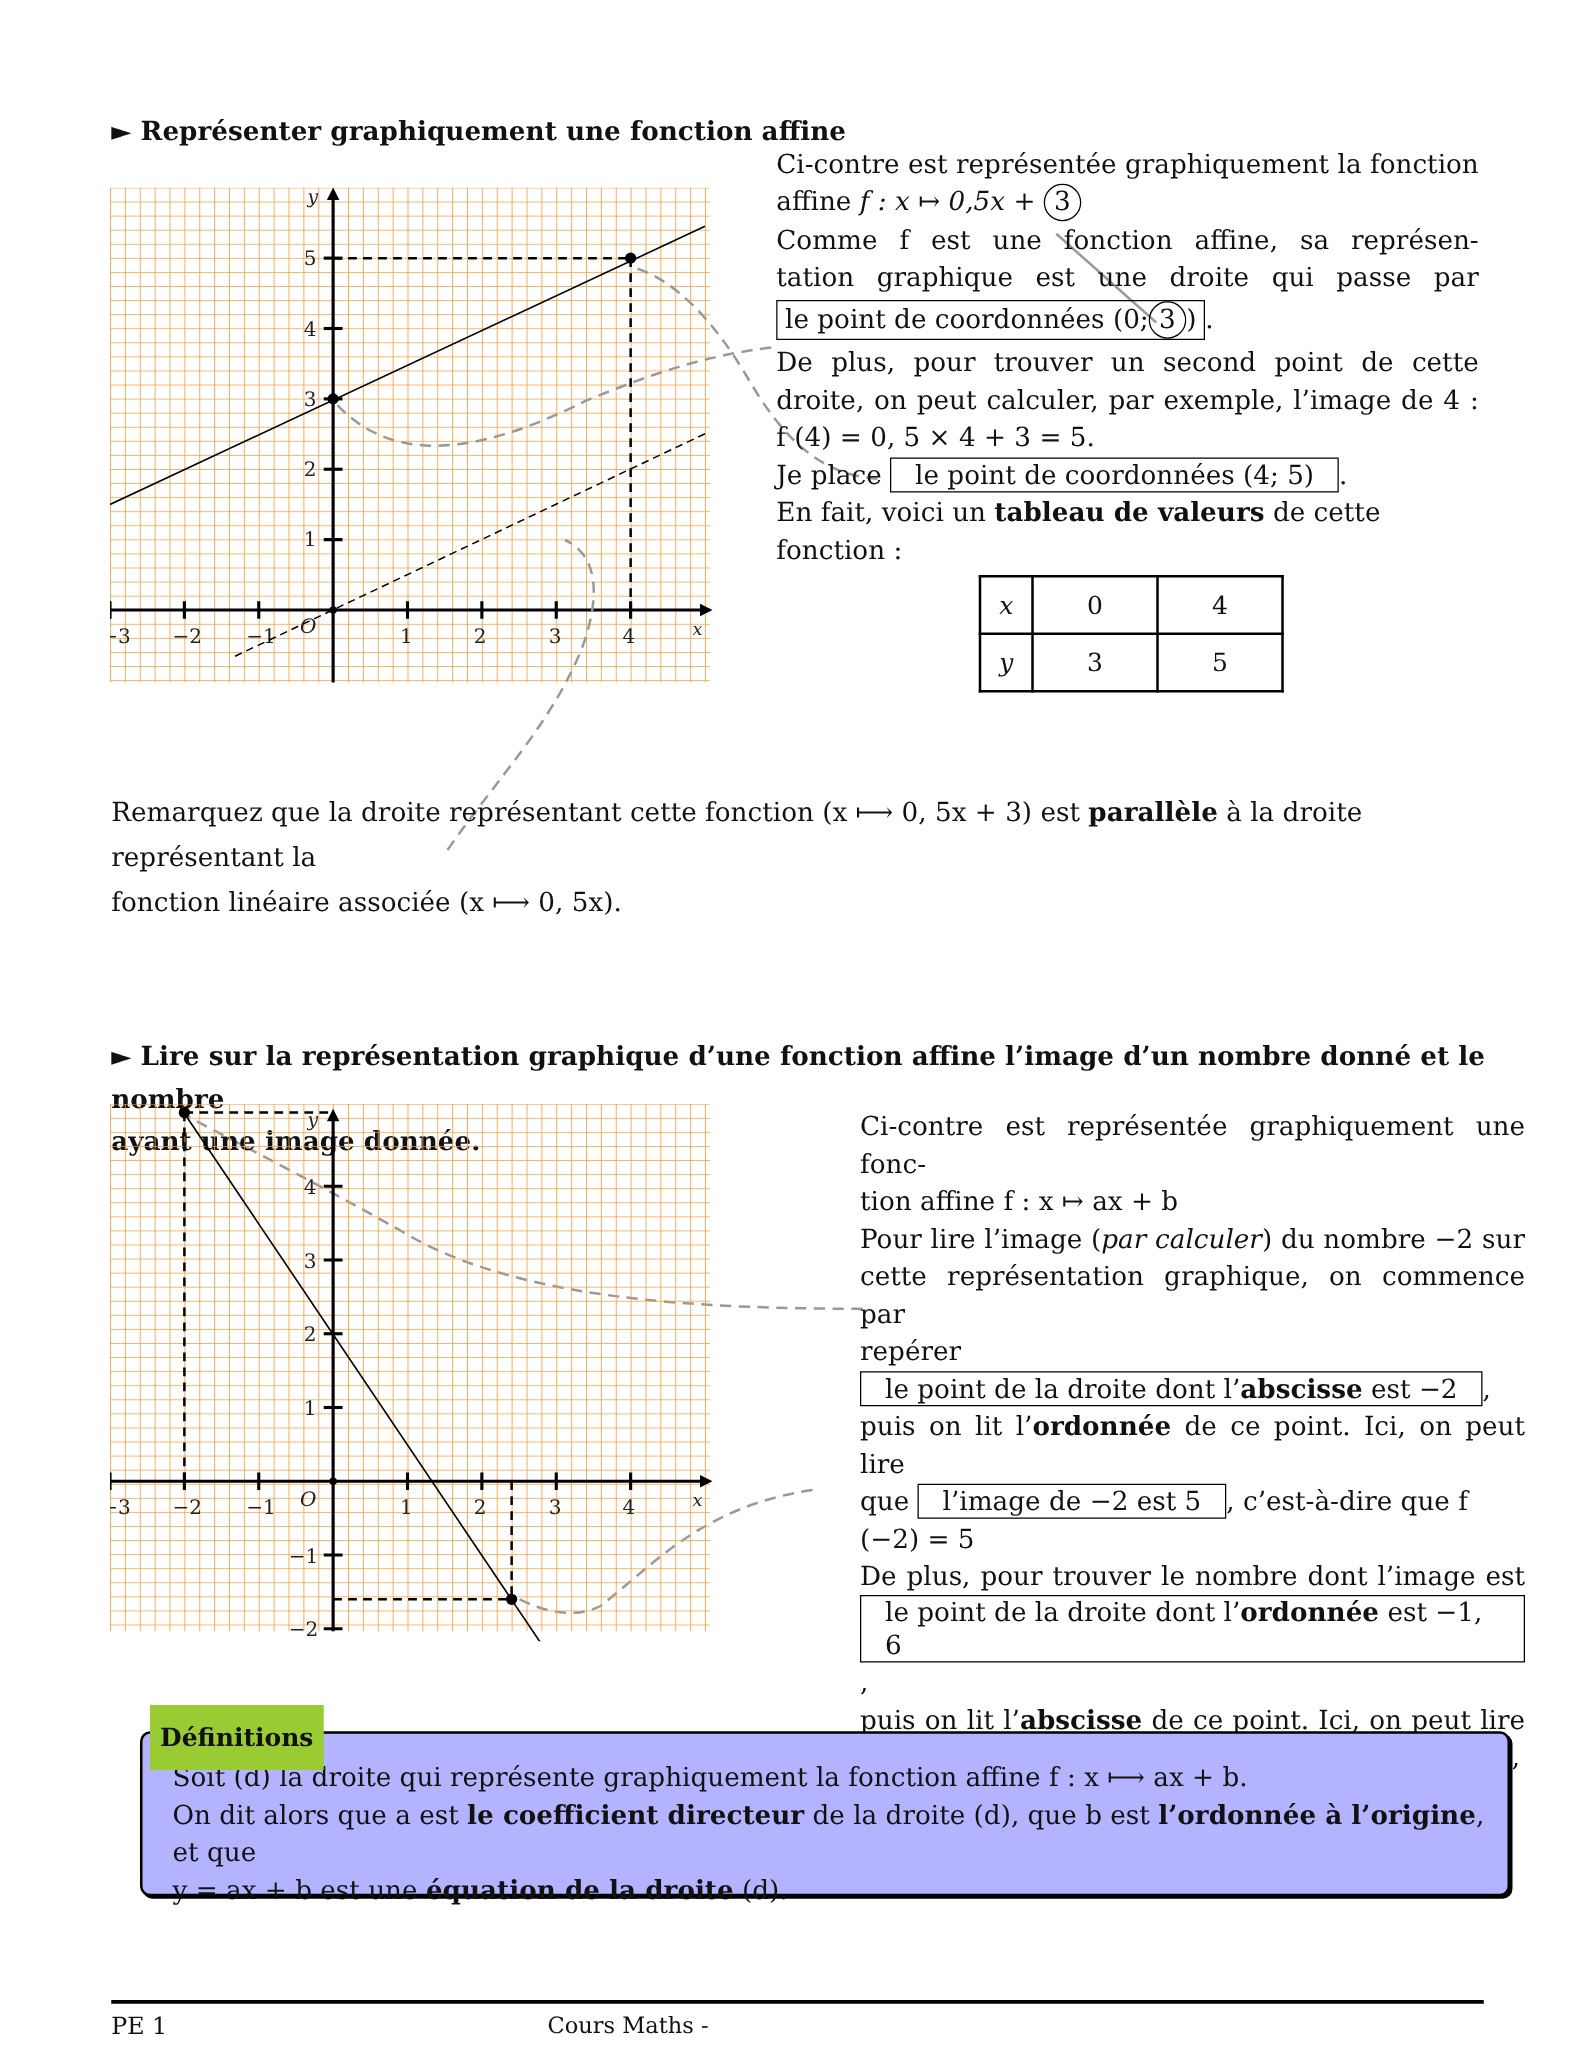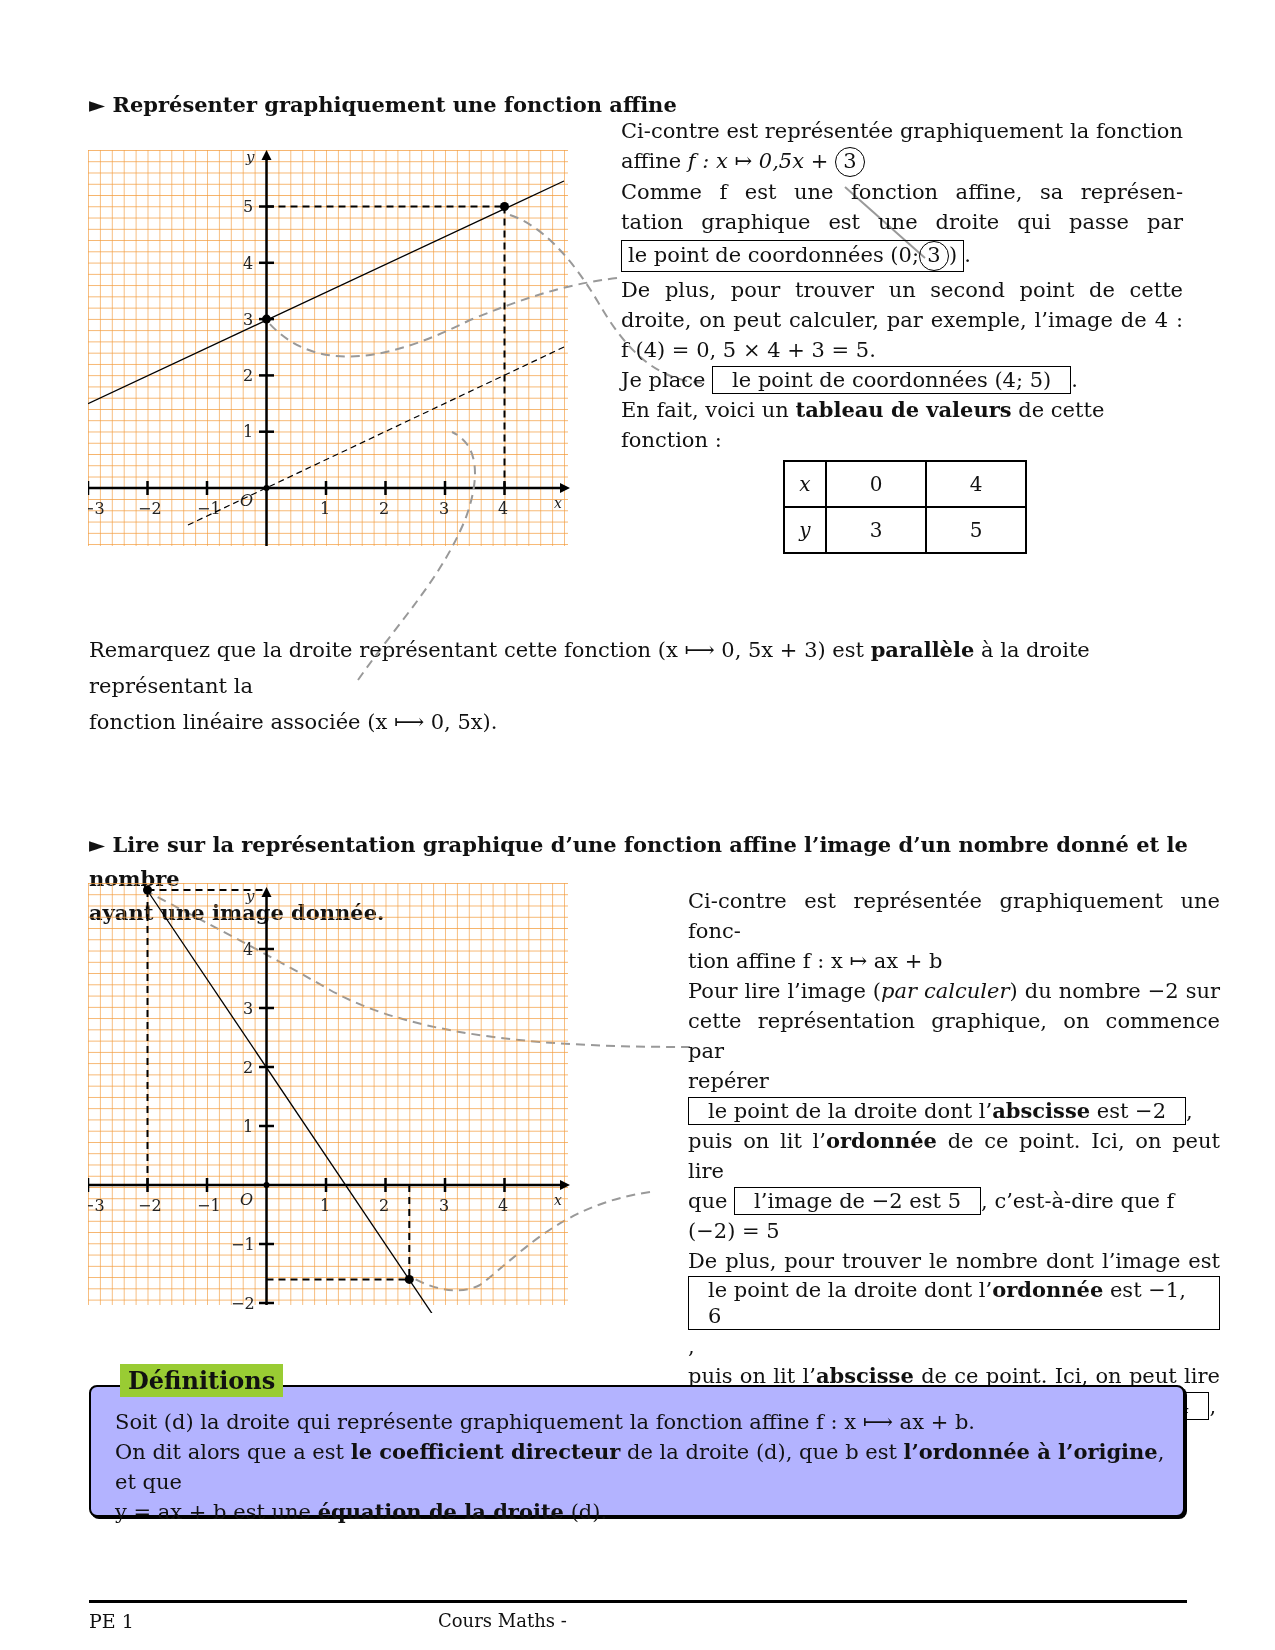"Définitions" .deftag { font-size: 24px -> 20px; padding: 2px 8px -> 14px 8px }
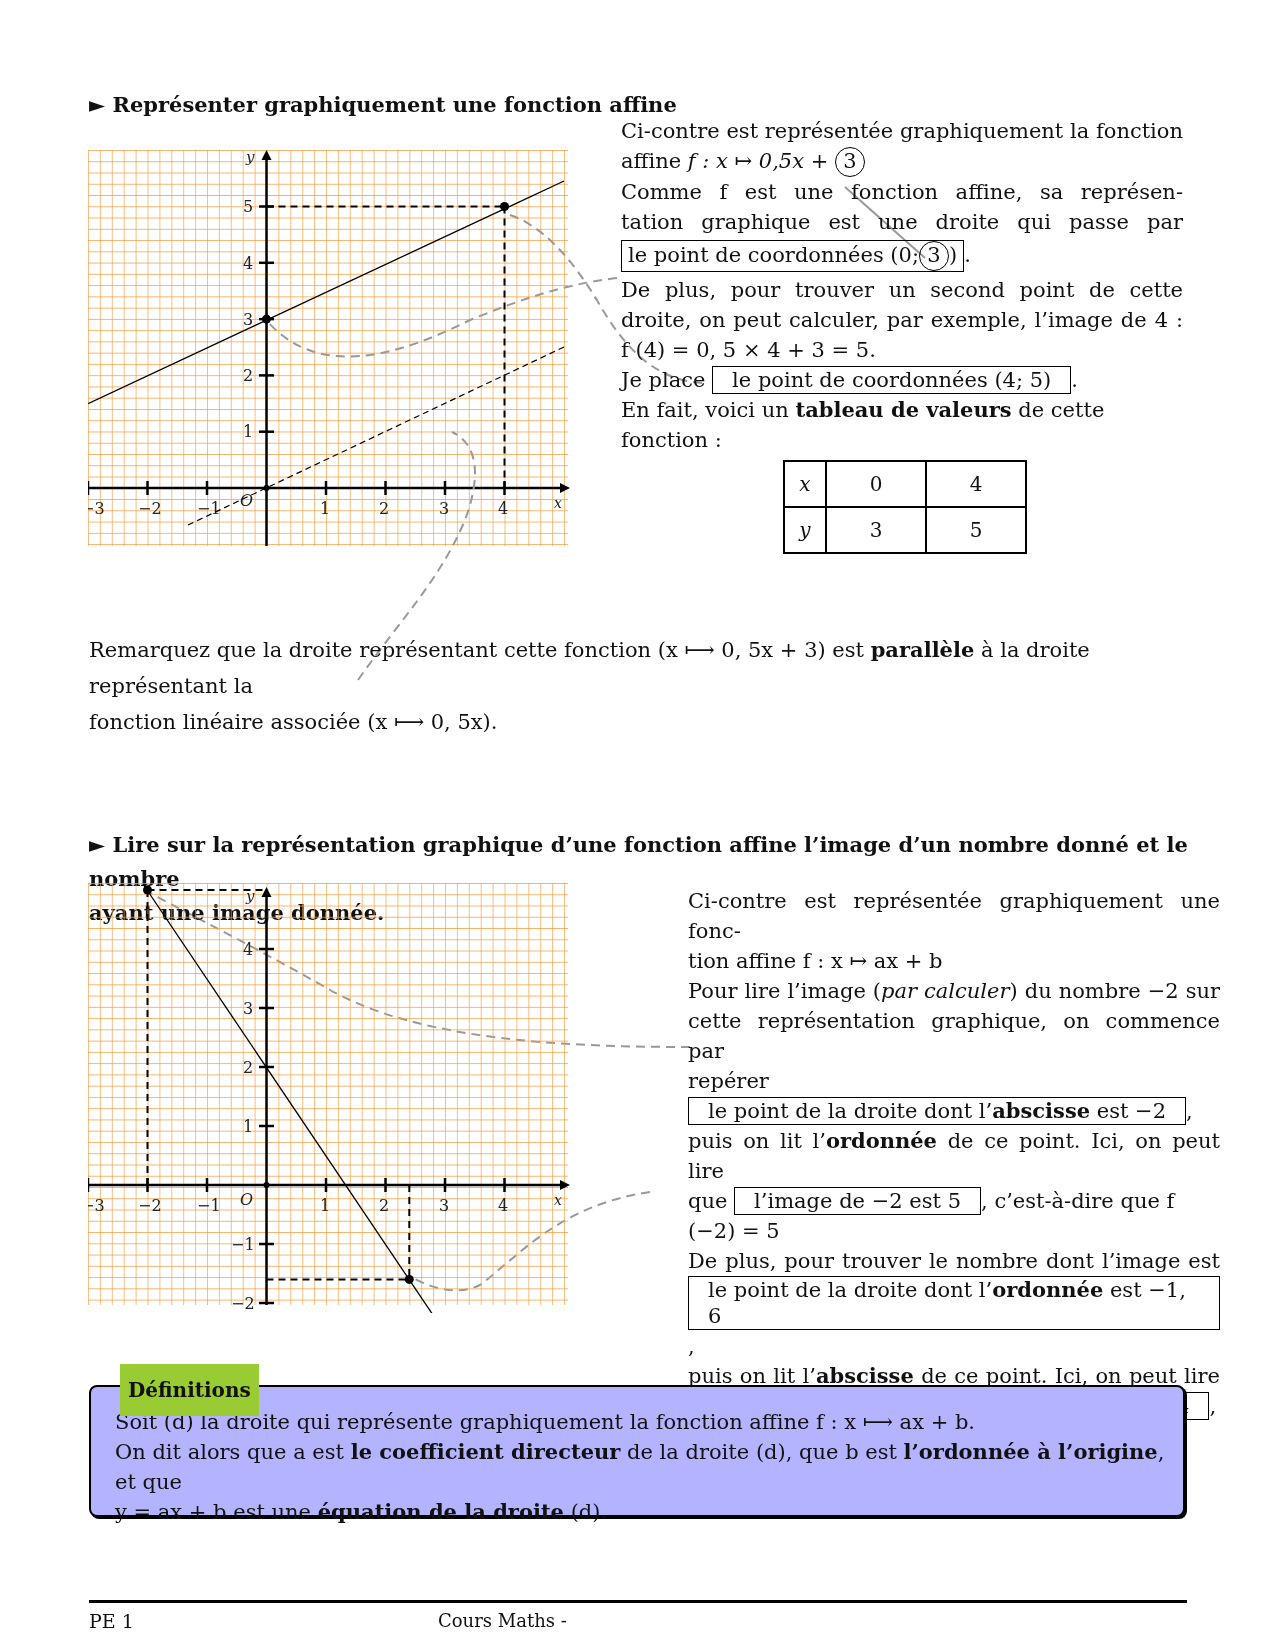"Soit (d) la droite qui" .defbox { margin-left: none -> 23px }
